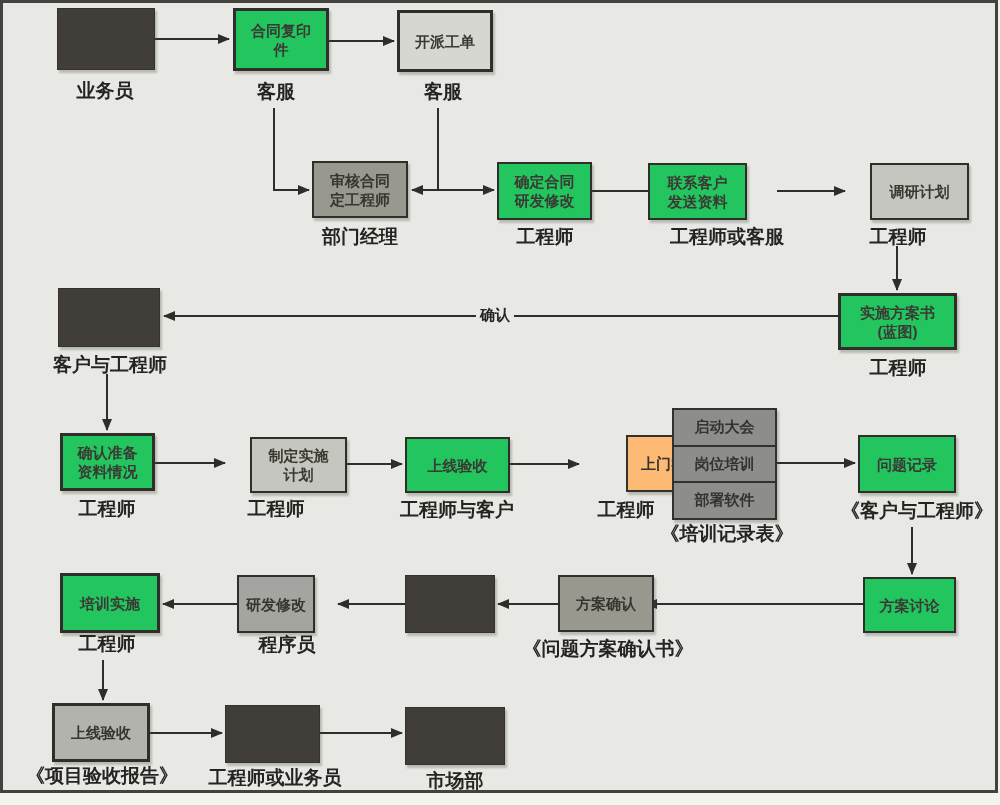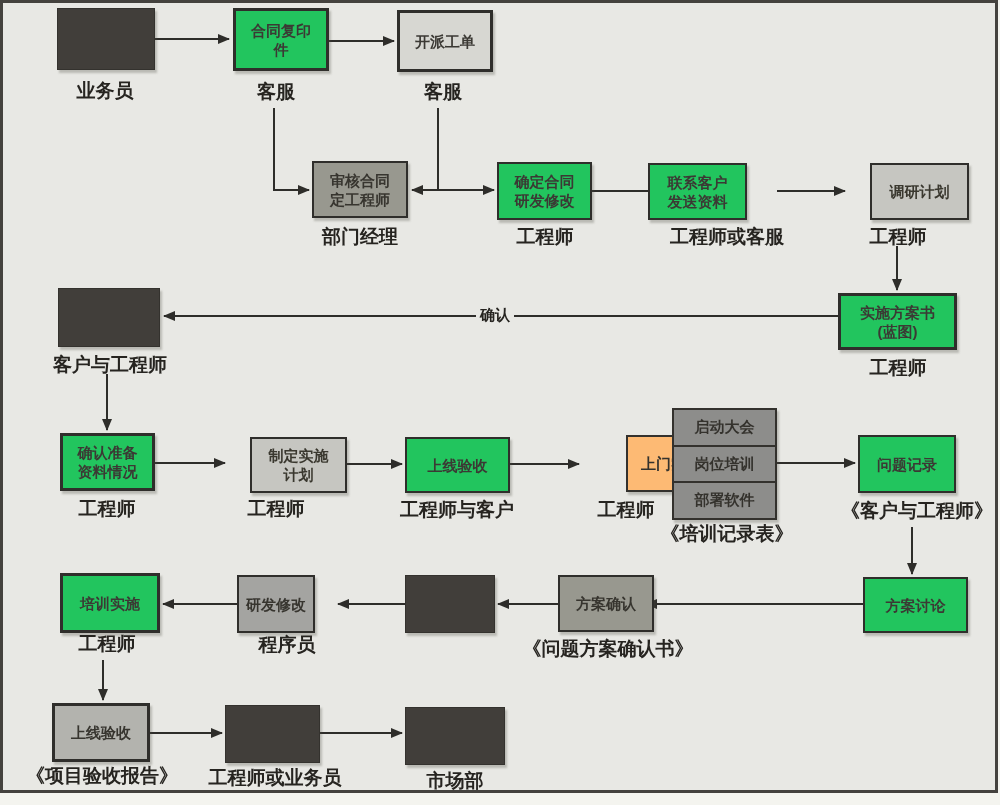"方案讨论" #n-solution-discussion { width: 105px -> 93px }
